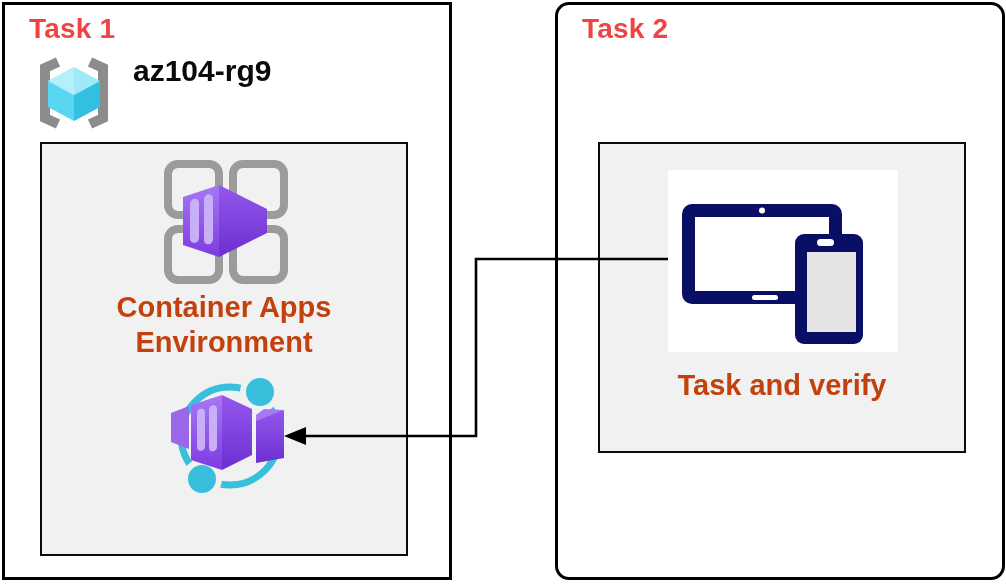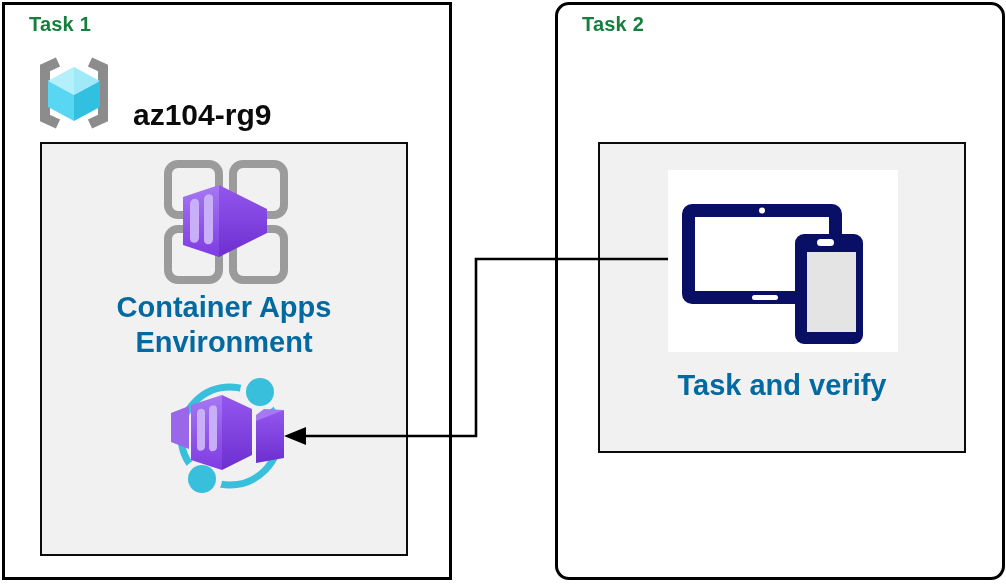"Task 1" .task-title { color: #15803d -> #ef4444; font-size: 20px -> 28px }
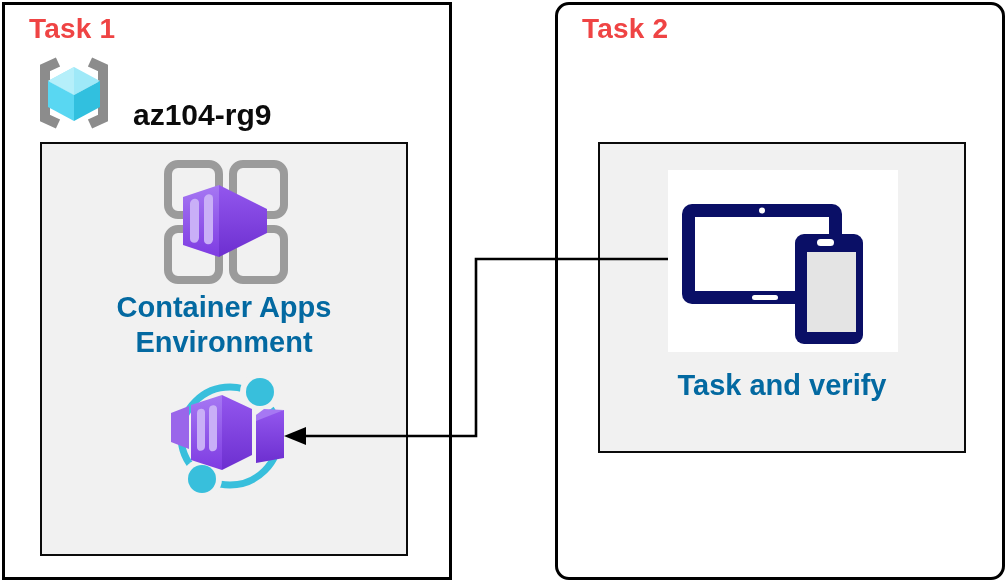"az104-rg9" .rg-row { align-items: flex-end -> flex-start }
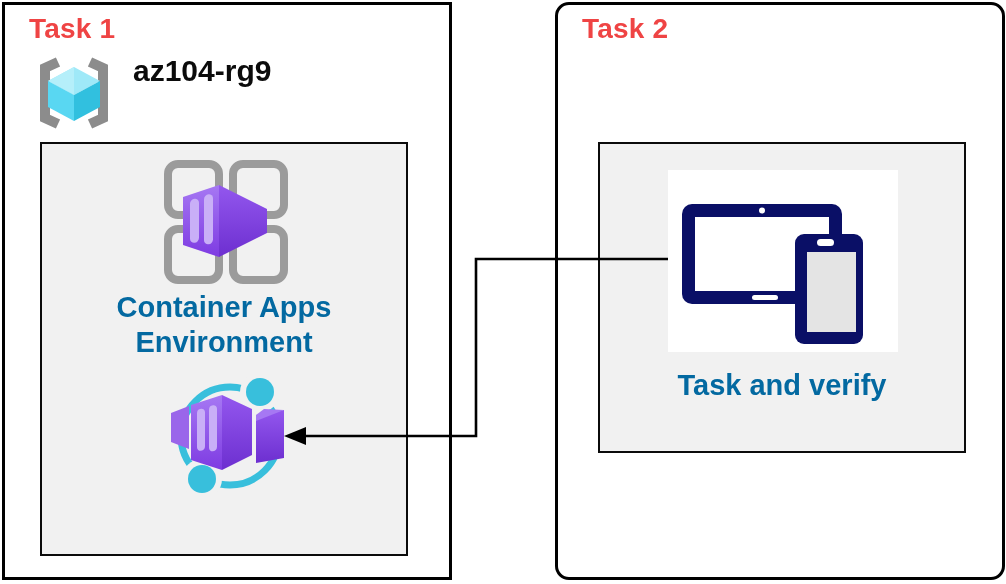"Container Apps Environment" .diagram-label { color: #0369a1 -> #c2410c }
